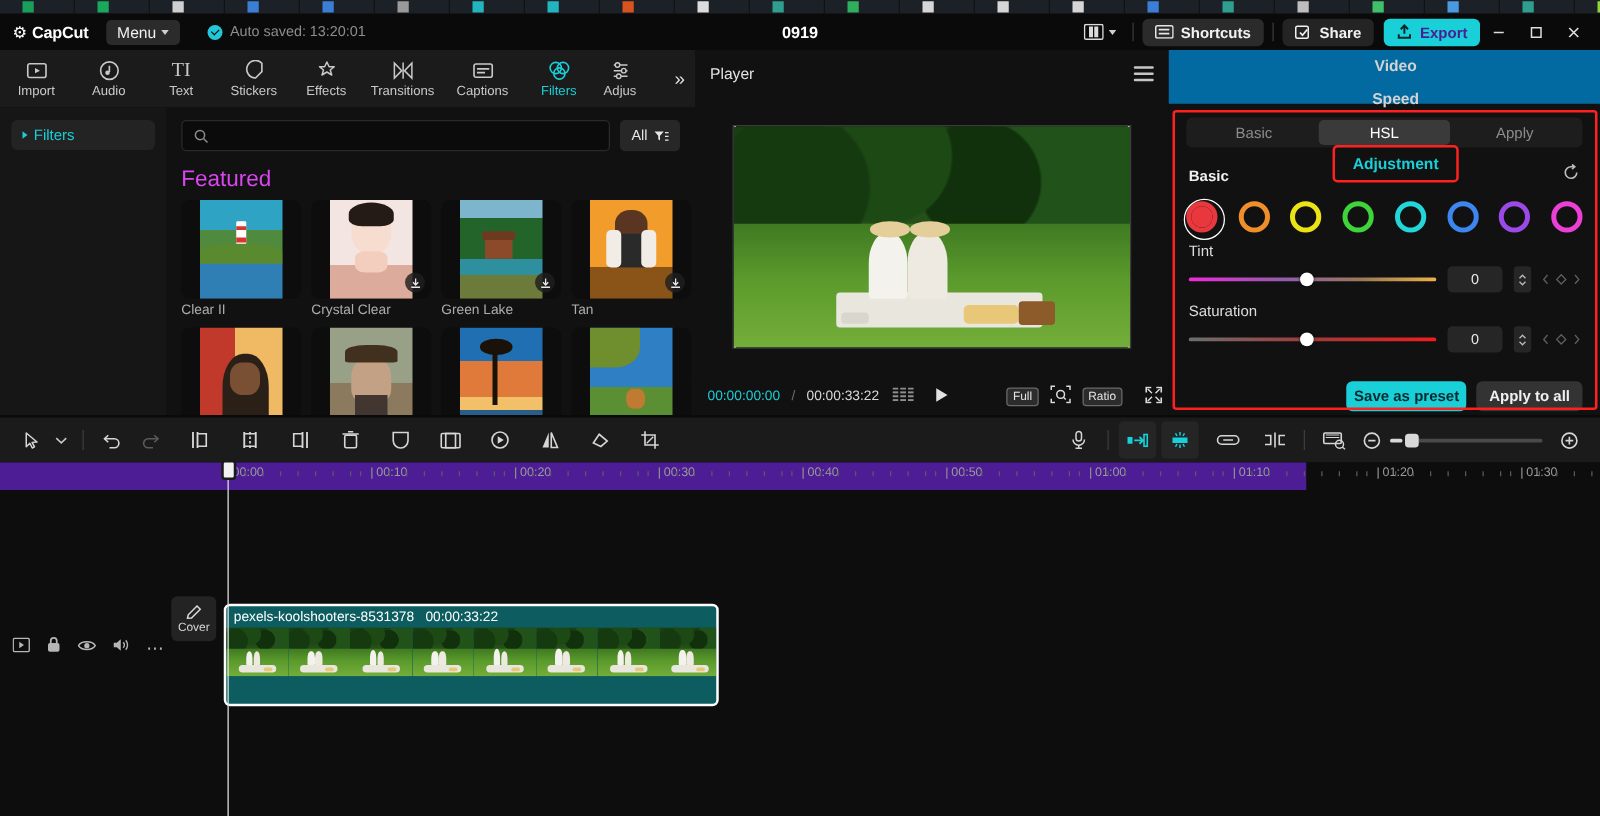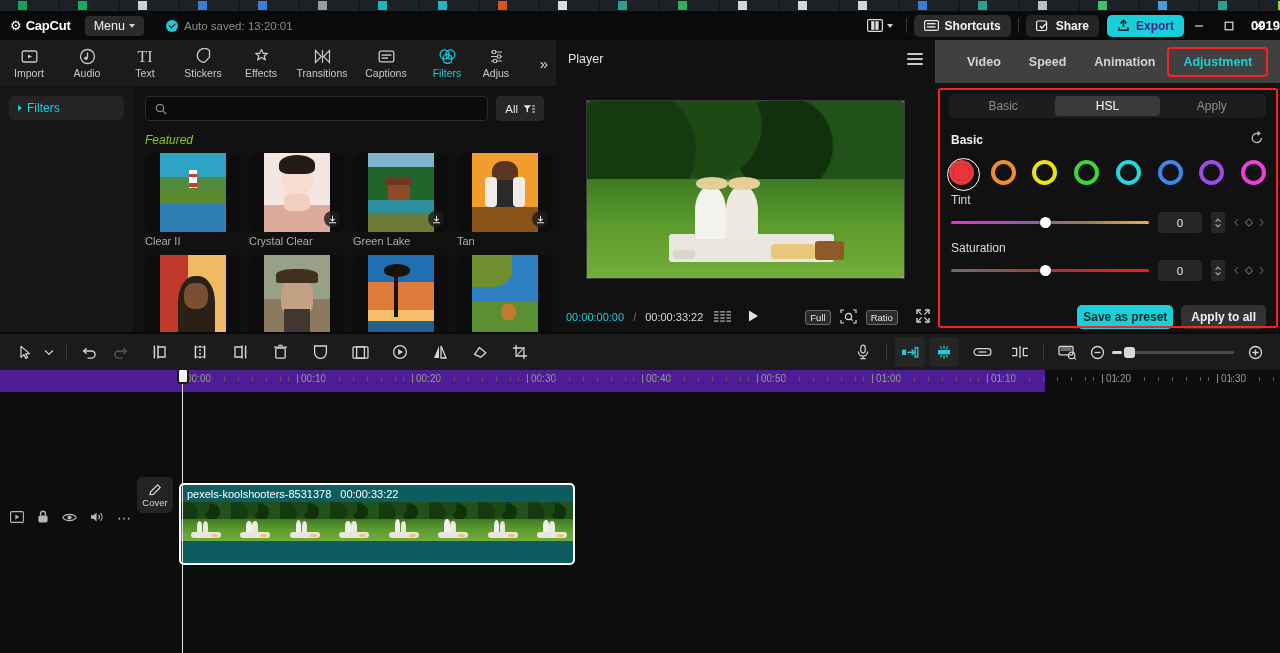"0919" .proj-title { text-align: right -> center }
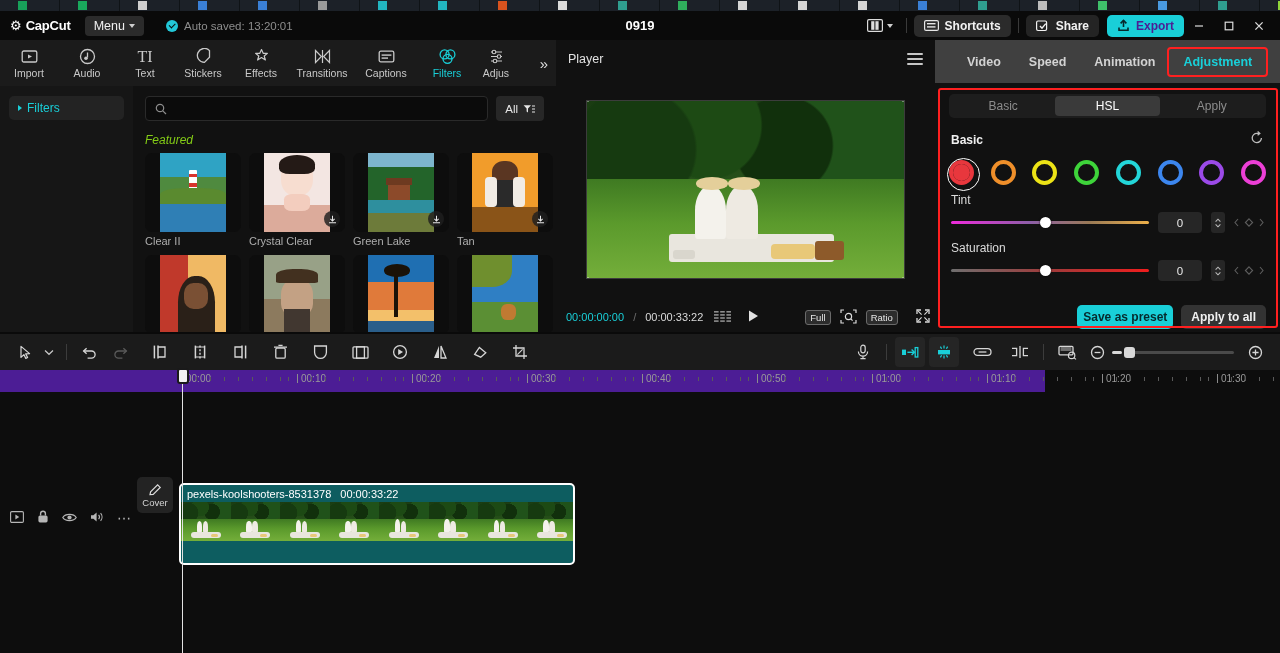"Video" .insp-tabs { background: #404040 -> #0369a1; flex-direction: none -> column }
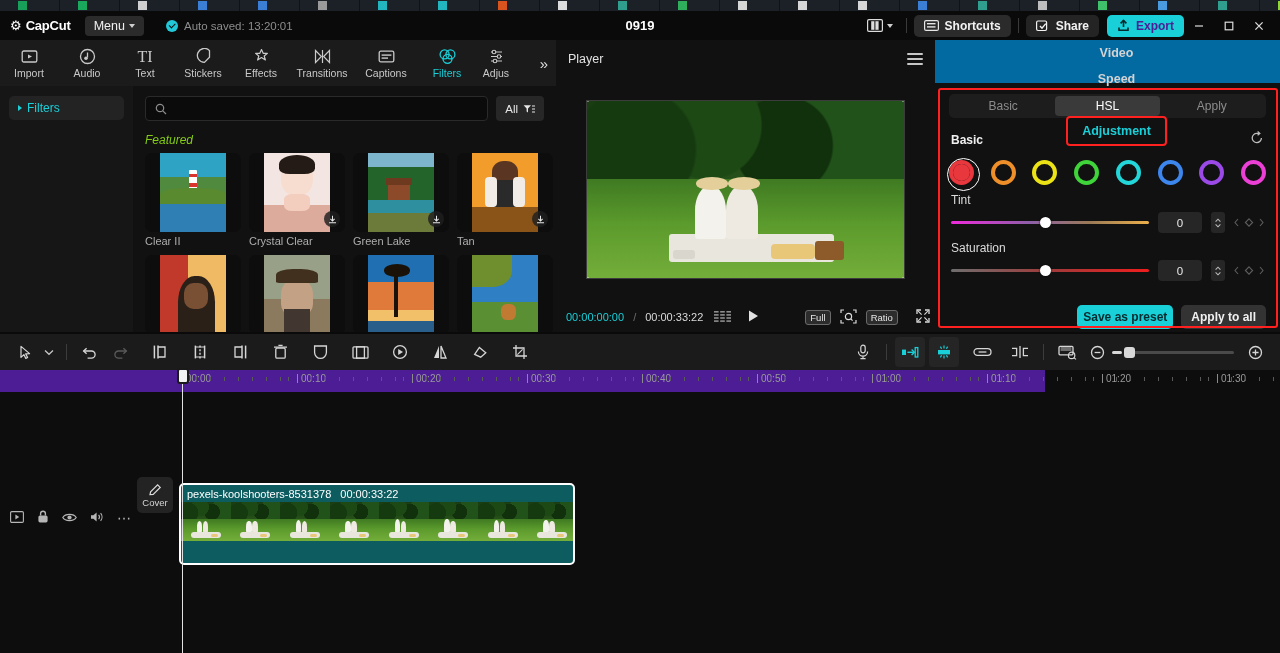"Featured" .sect-title { color: #84cc16 -> #d946ef; font-size: 12px -> 18px; font-style: italic -> none }
